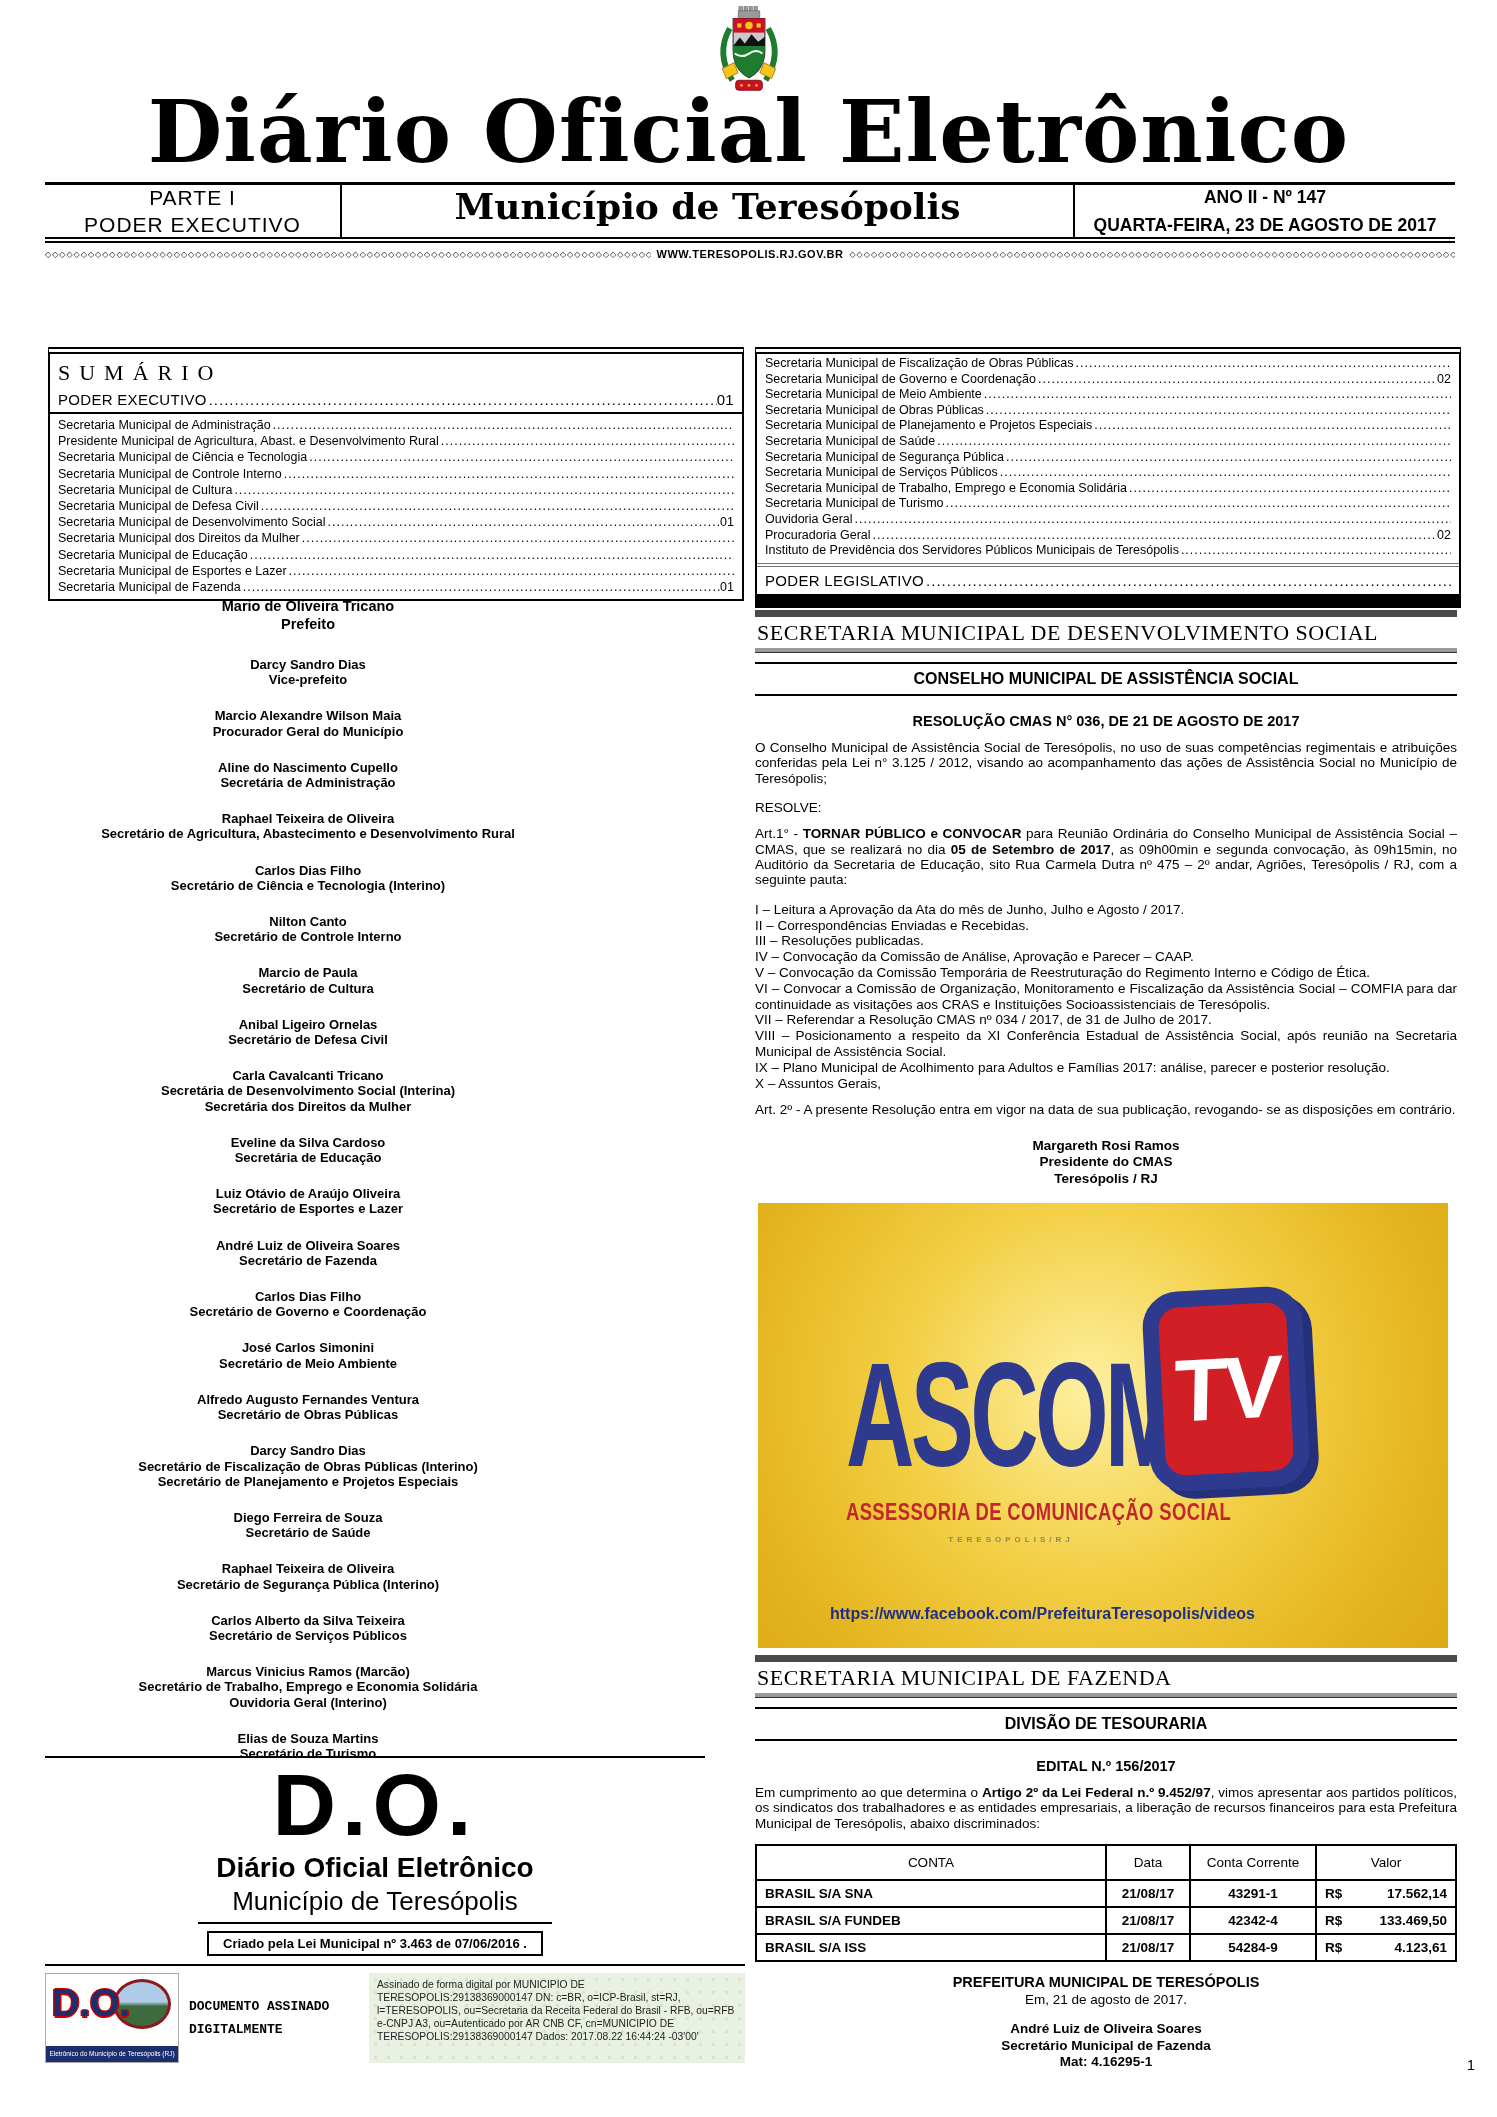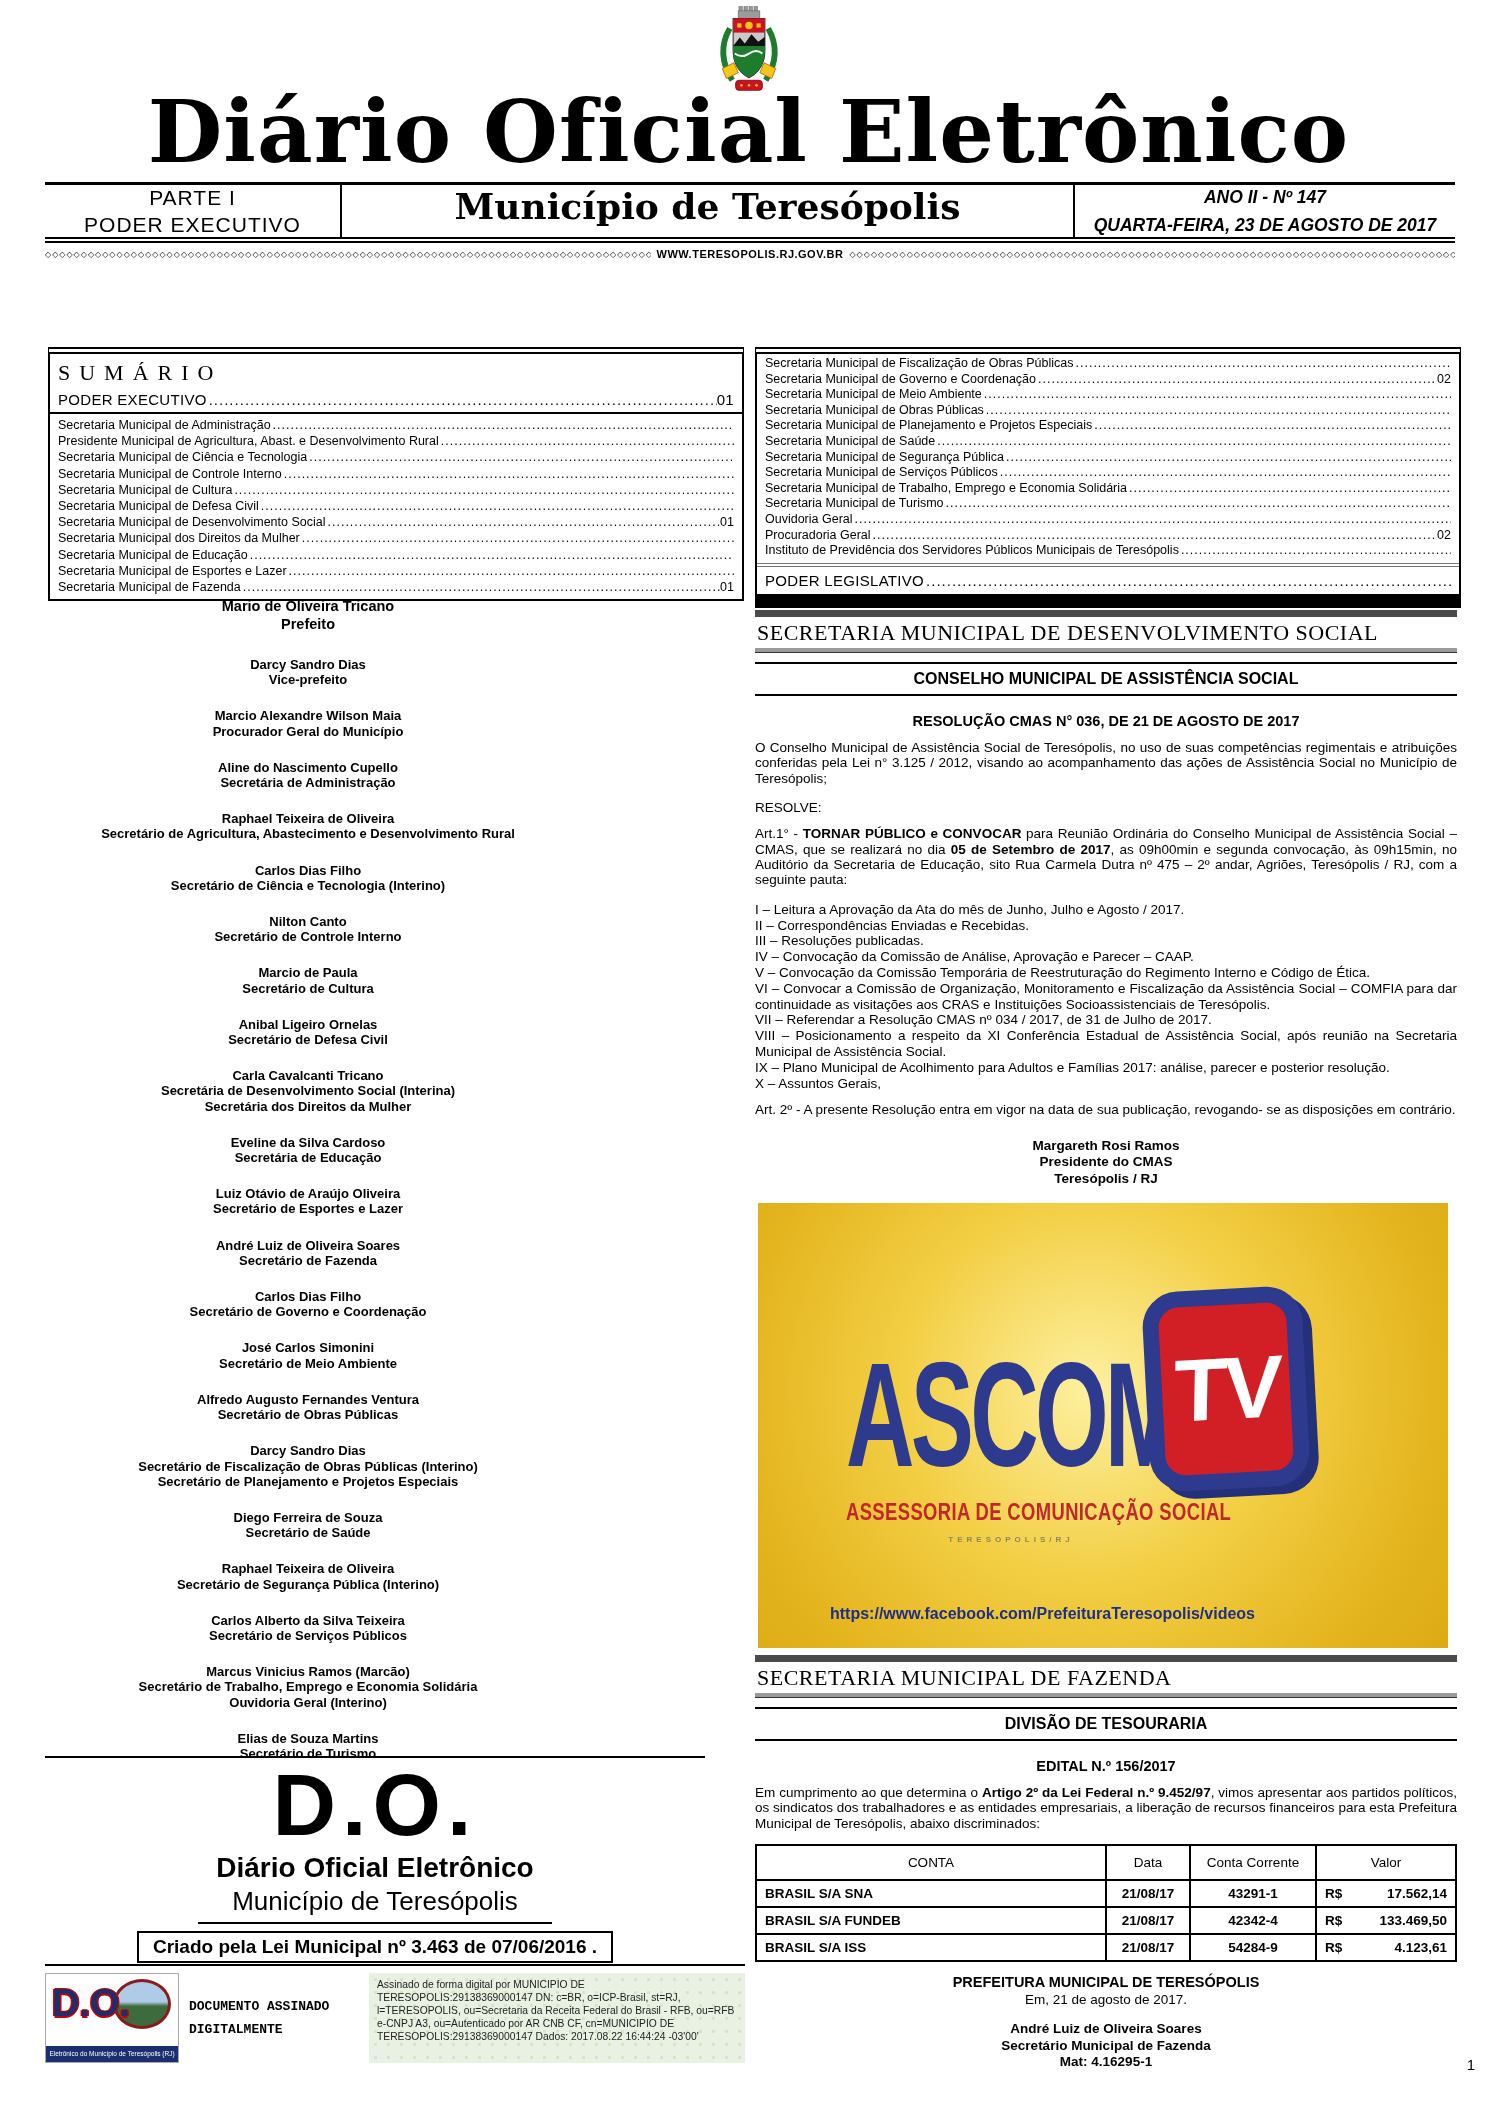"ANO II - Nº 147" .cell-right { font-style: italic -> none }
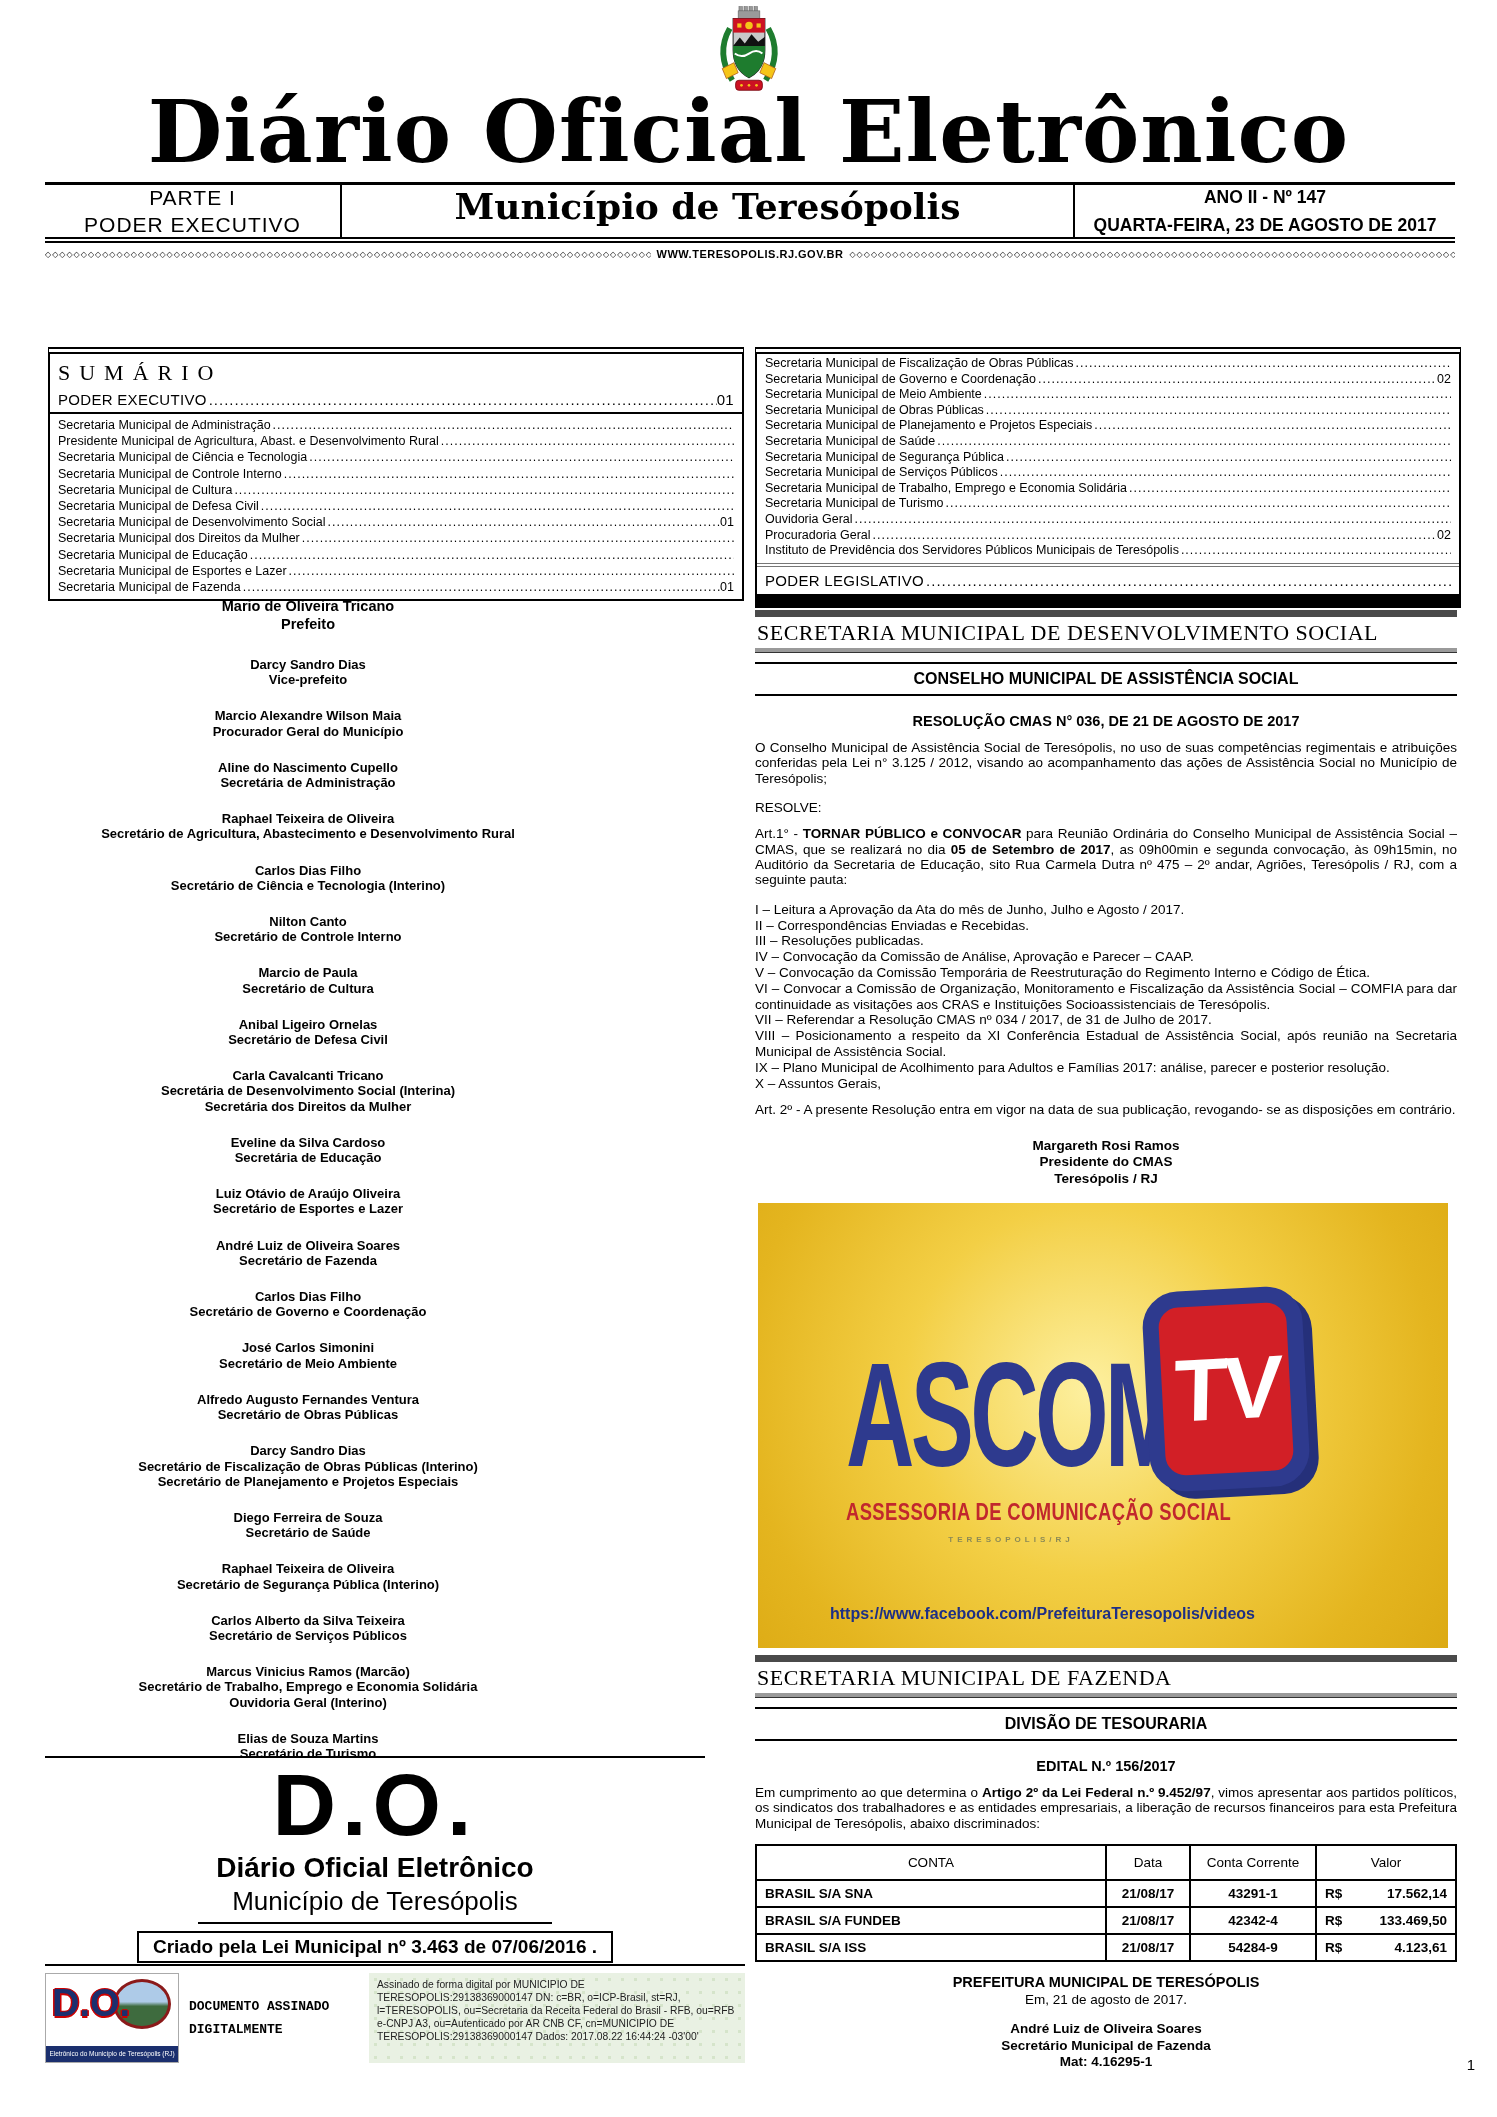"Criado pela Lei Municipal nº" .do-created { font-size: 19px -> 13px }
